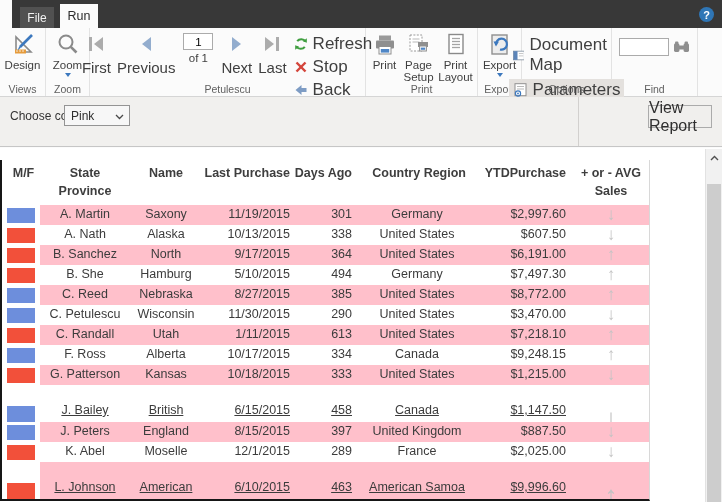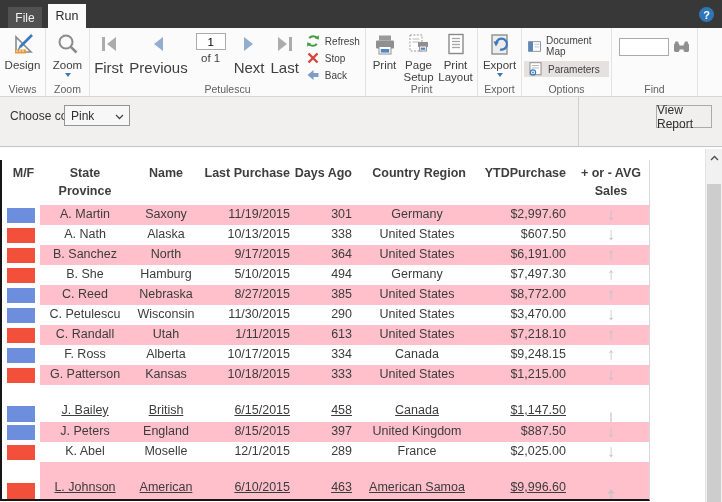"File" .titlebar { left: 0 -> 12px }
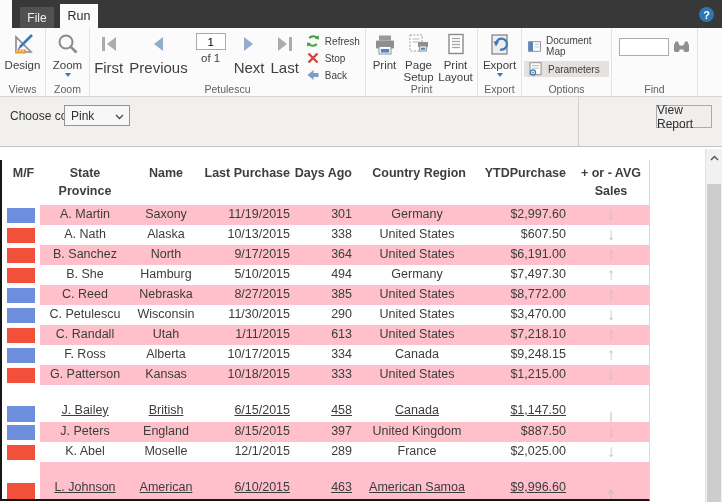"Refresh" .smallbtn { font-size: 10px -> 17px }
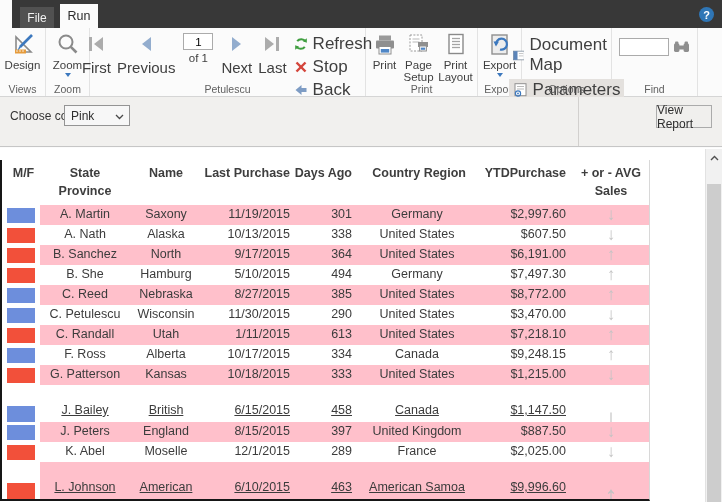"View Report" .viewreport { font-size: 12px -> 16px; width: 56px -> 64px }
